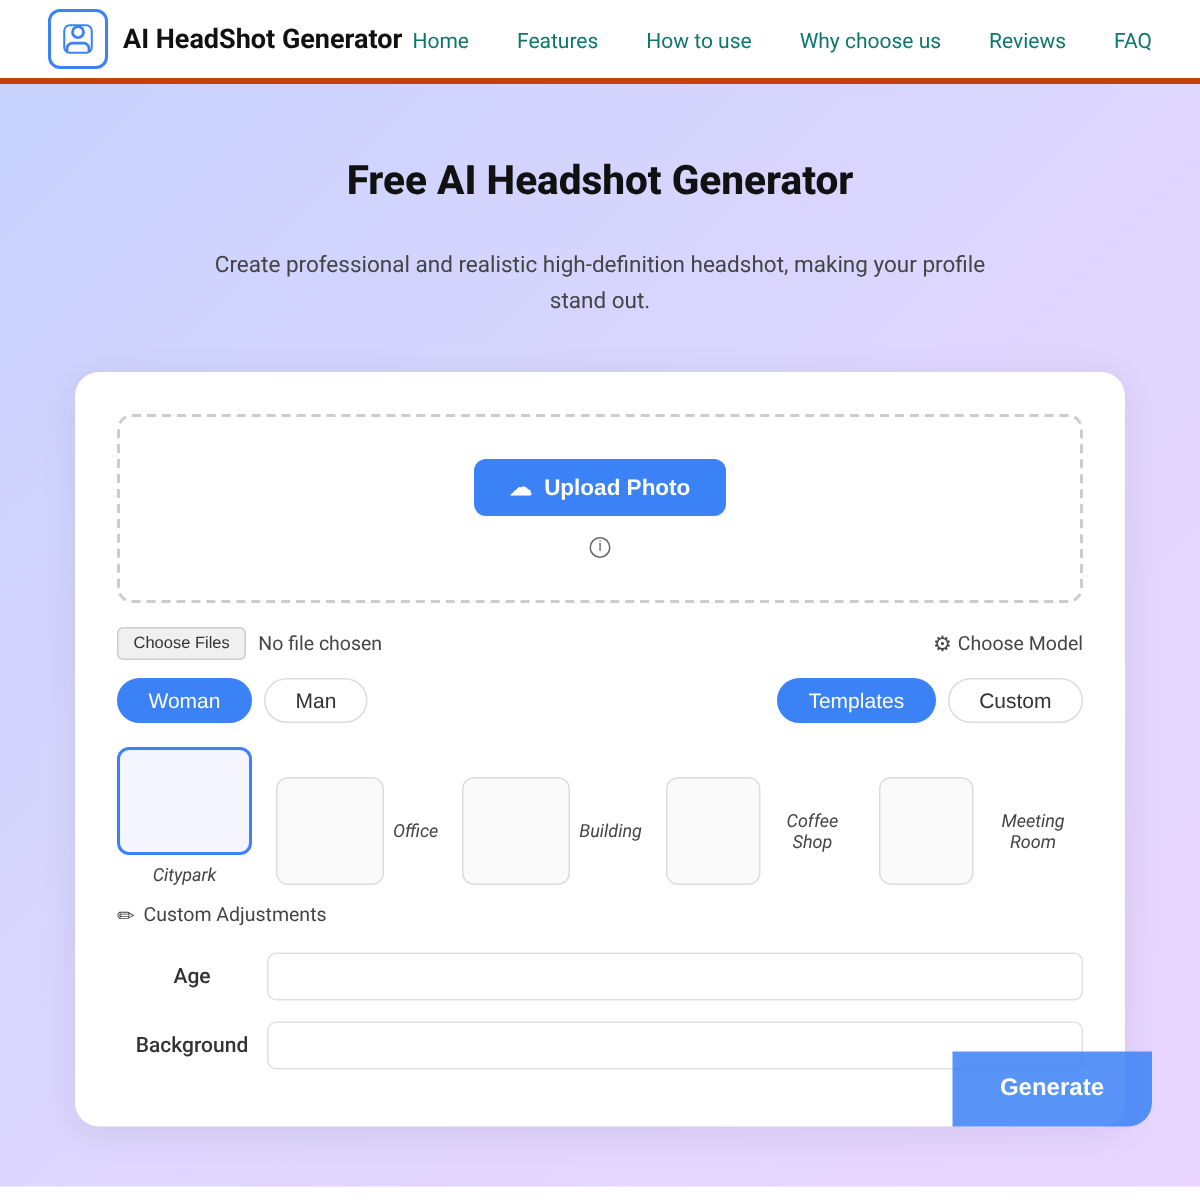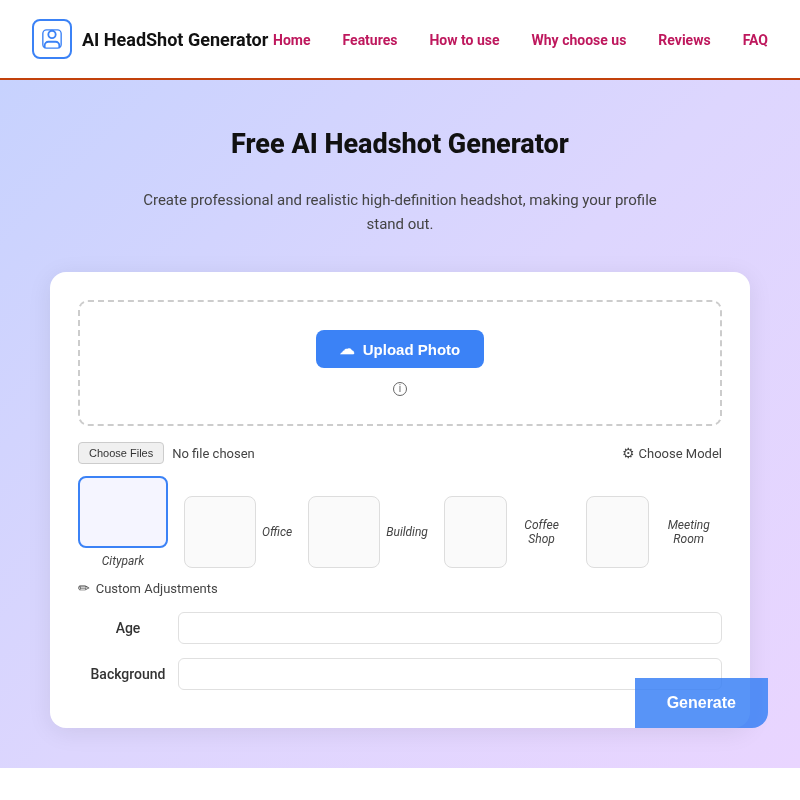"AI HeadShot Generator" .navbar { border-bottom: 2px solid #c2410c -> 4px solid #c2410c; height: 80px -> 56px }
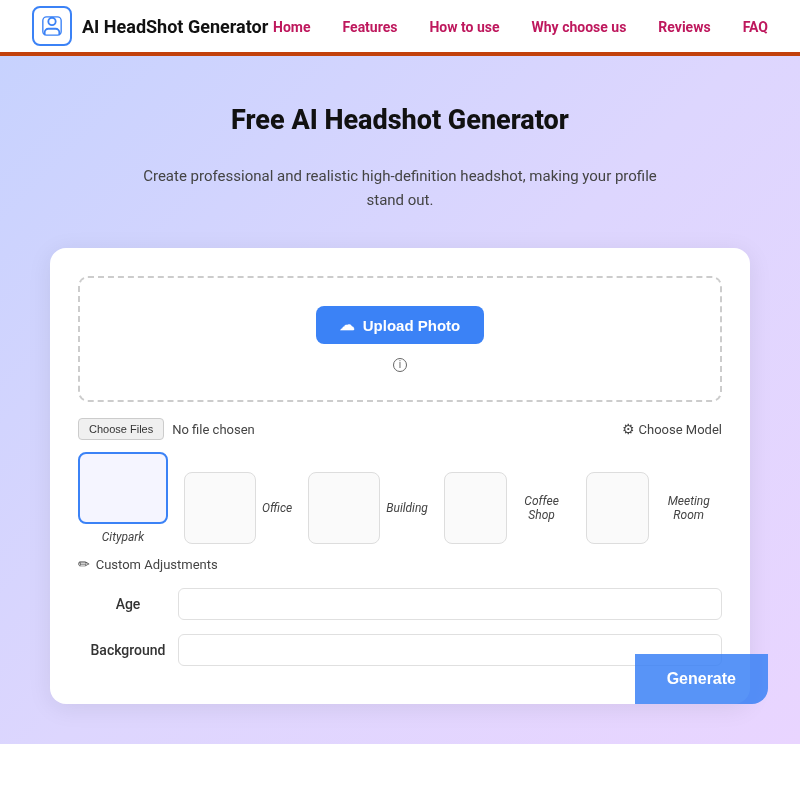"Home" .nav-links a { color: #be185d -> #0f766e; font-weight: 700 -> 400 }
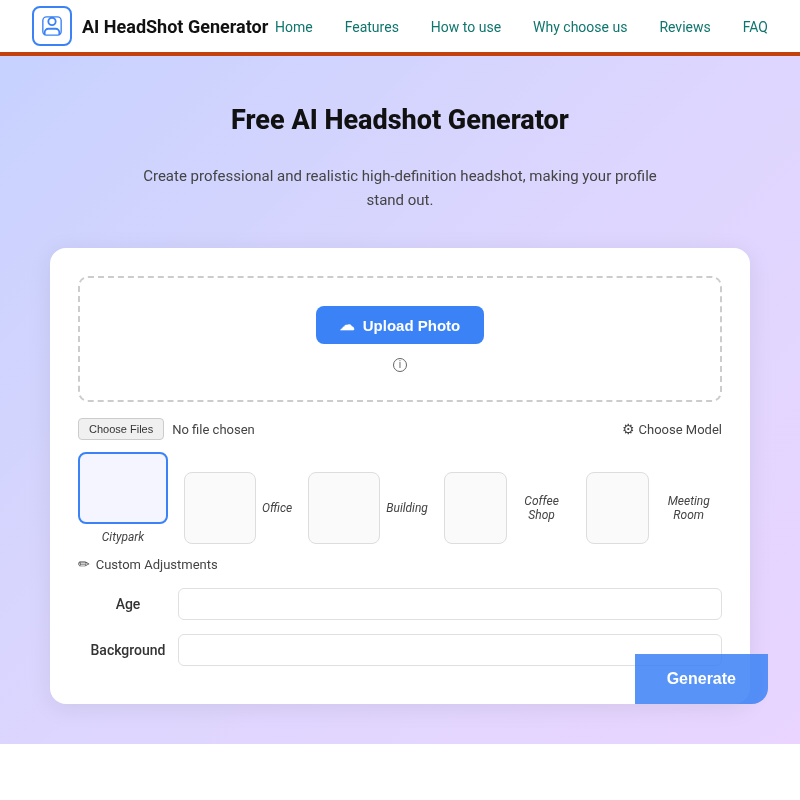"Woman" div.toggle-row { html: none -> <div> <button>Woman</button> <button>Man</button> <div></div> <button>Templates</button> <button>Custom</button> </div> }
